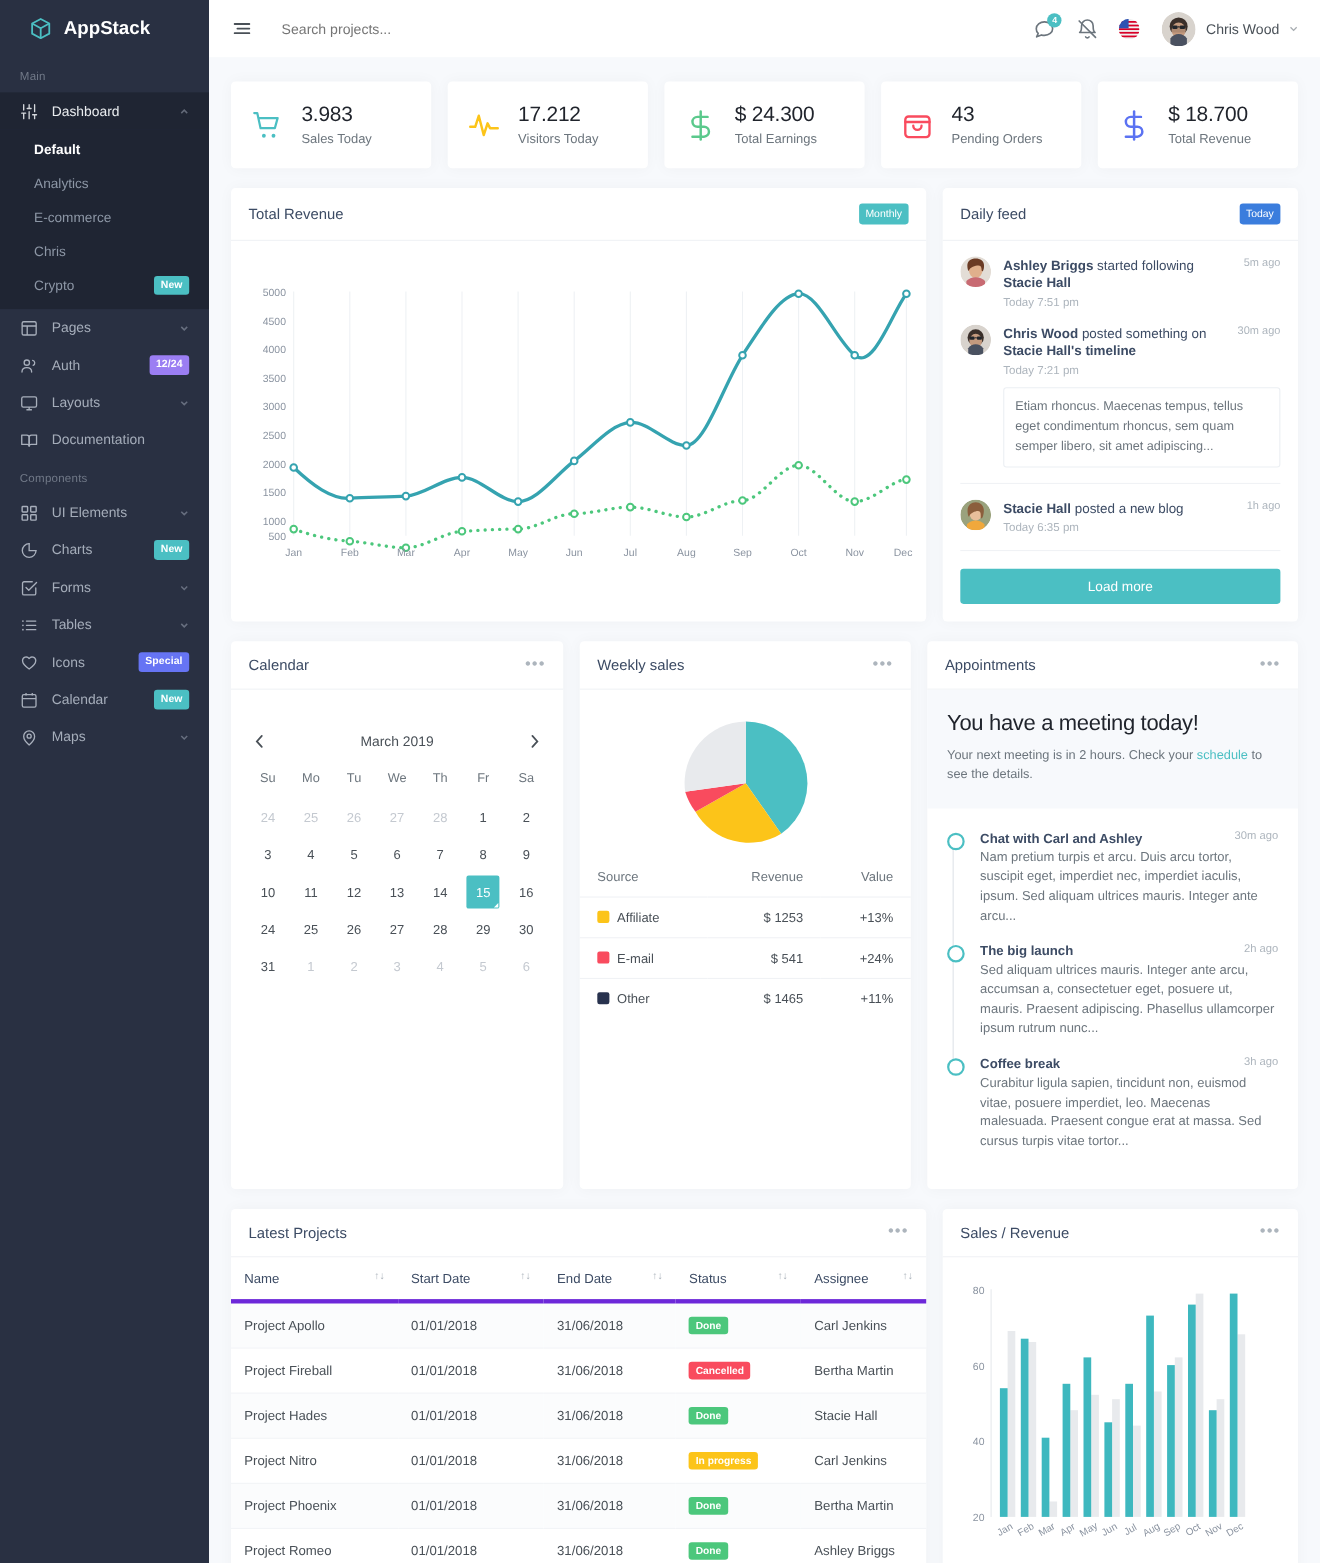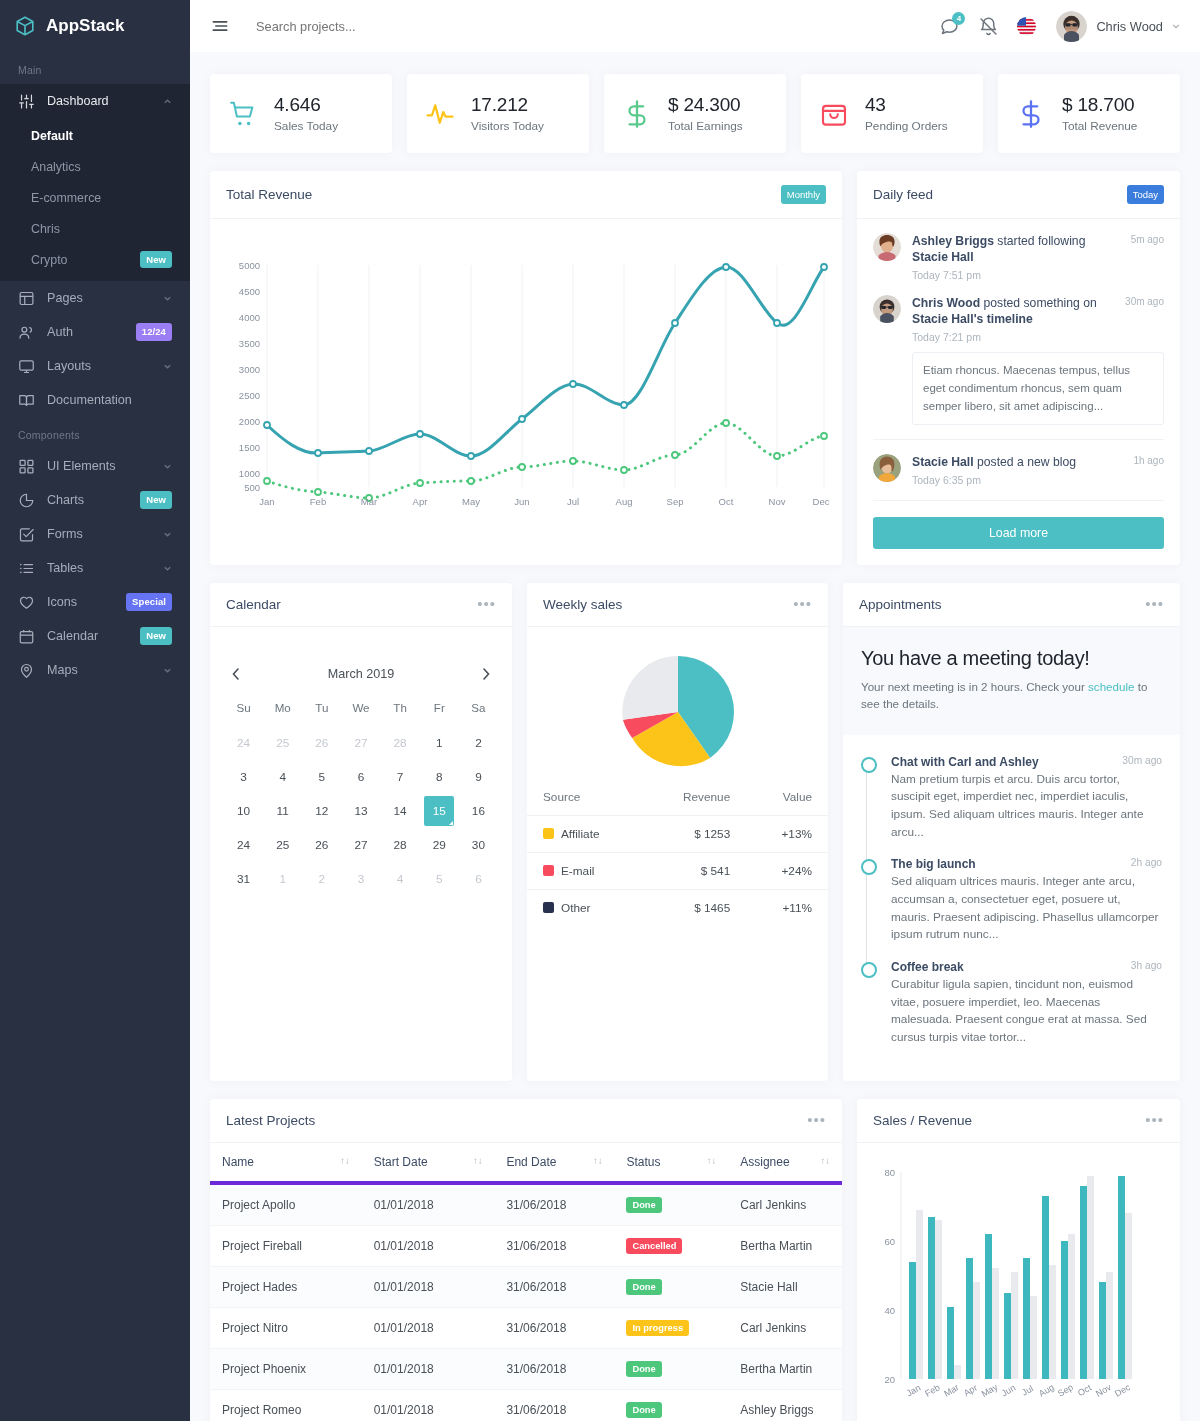"AppStack" .brand { padding: 0 14px -> 0 26px }
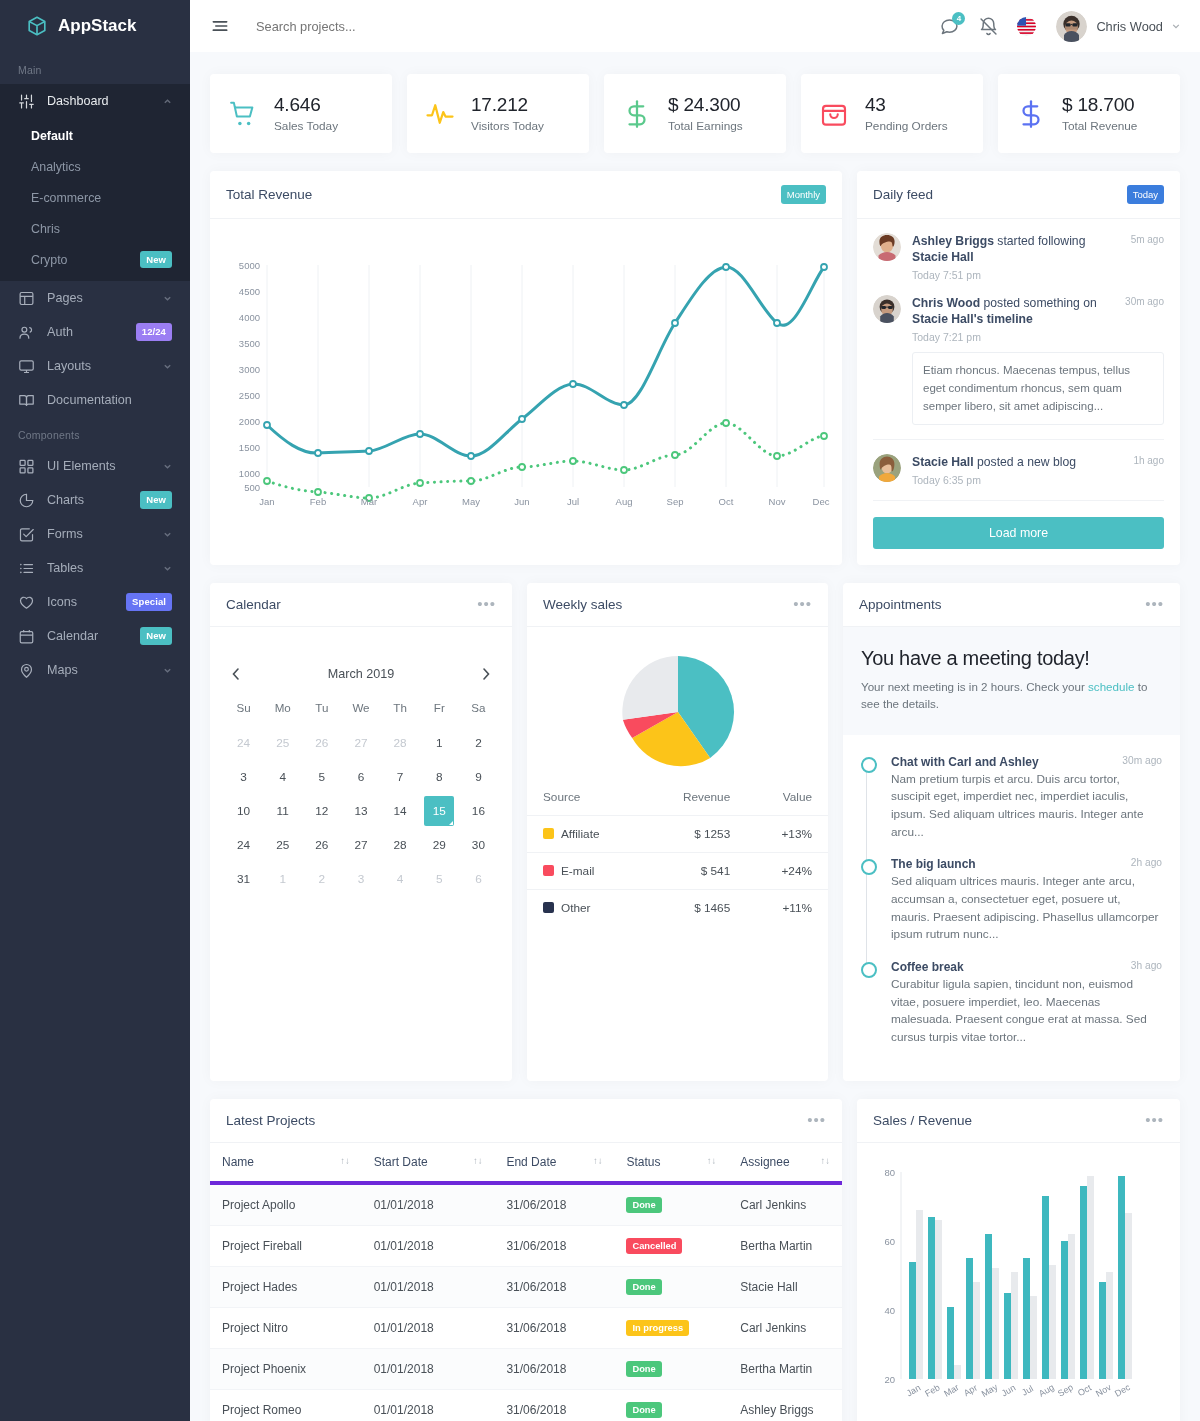"4.646" div.num { text: 4.646 -> 3.983 }
